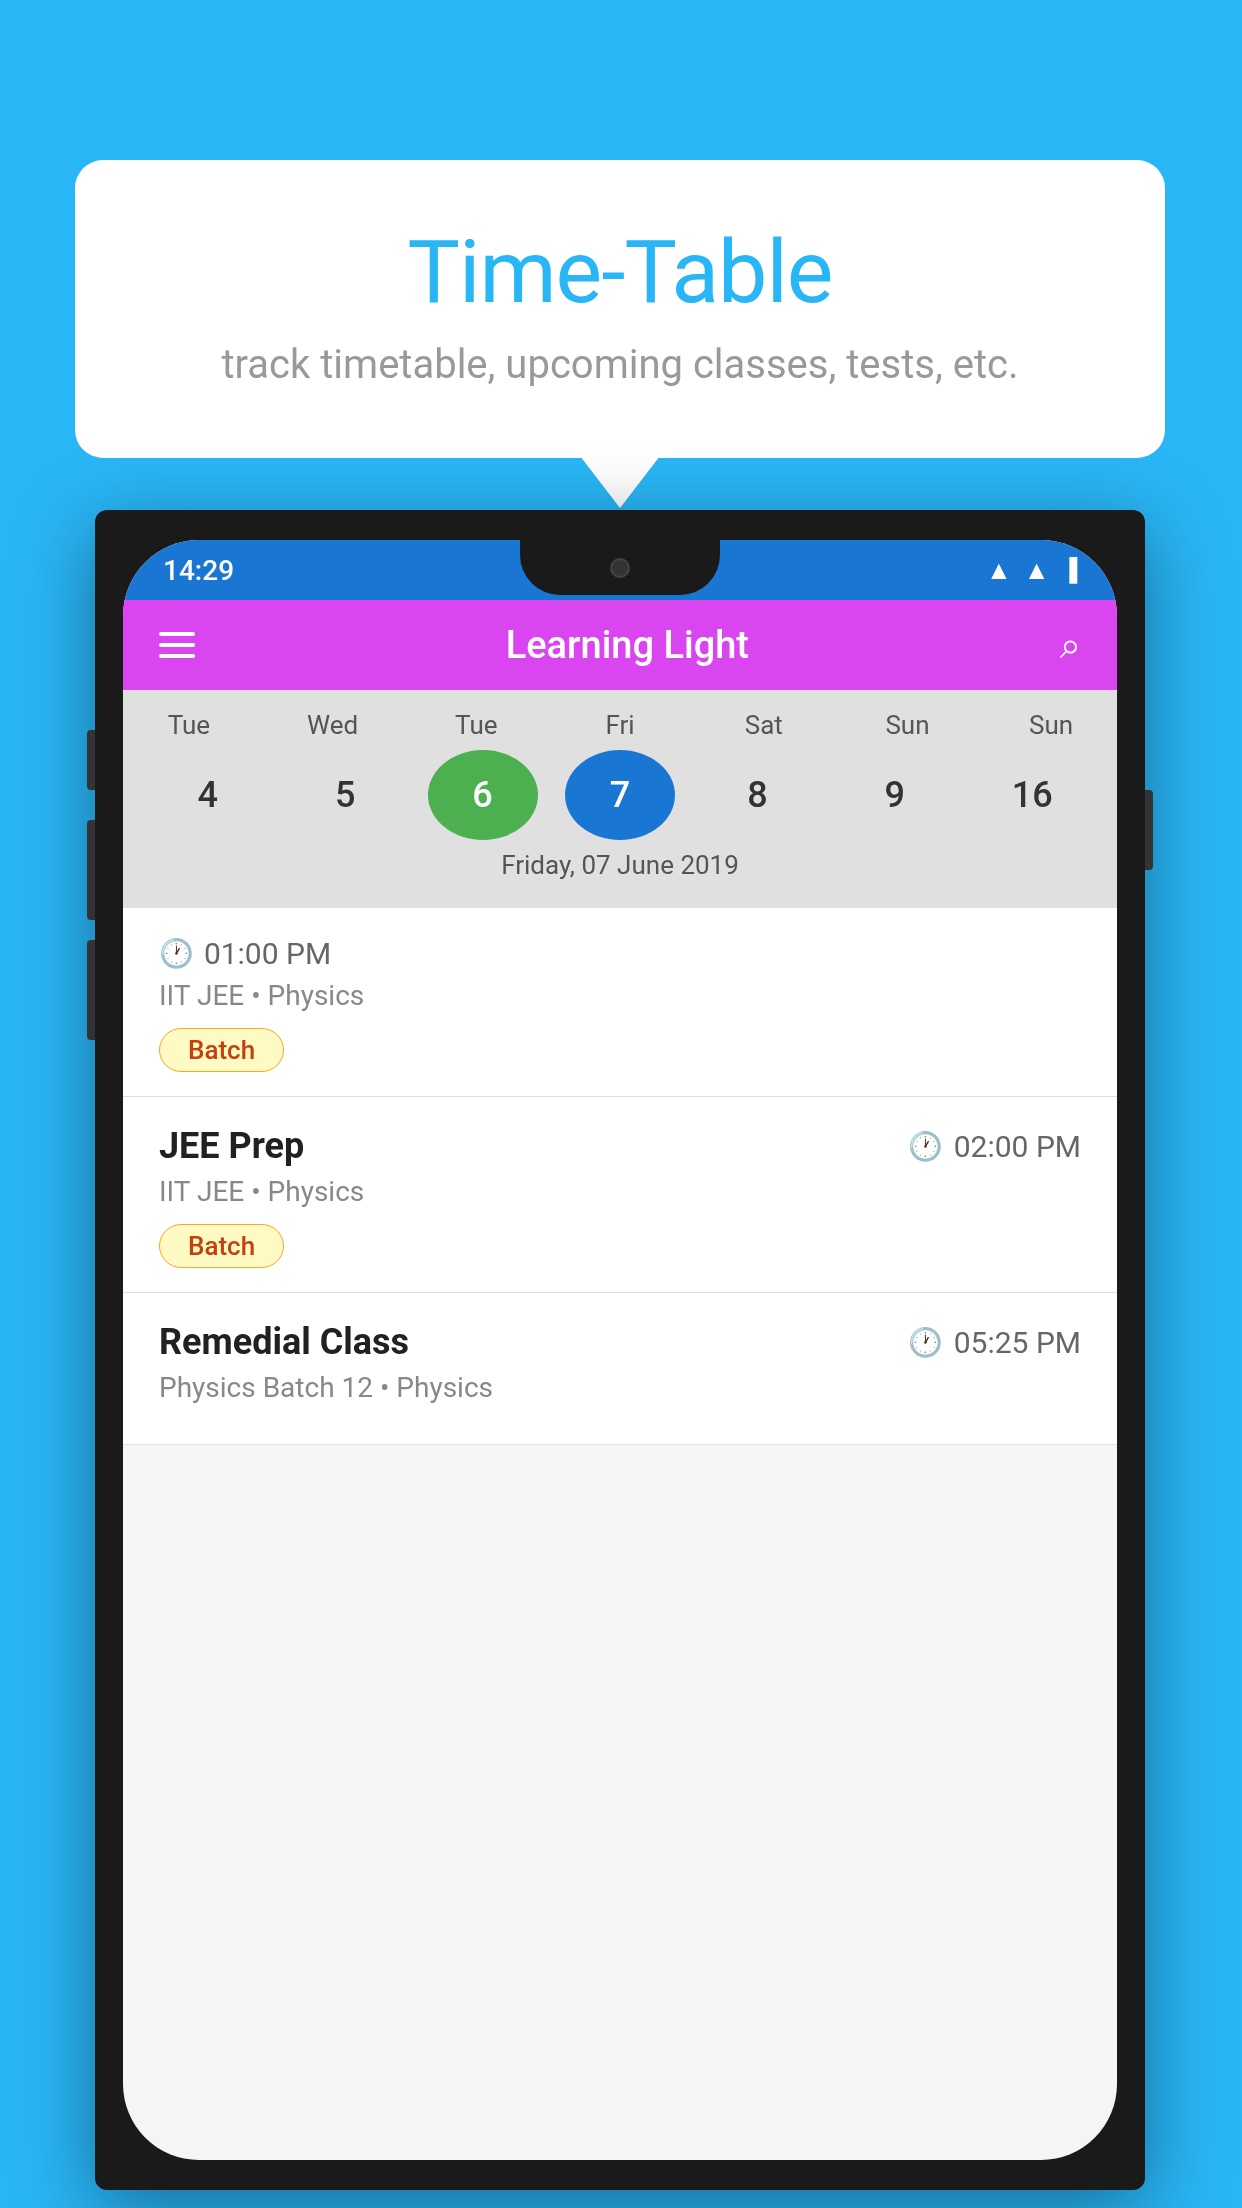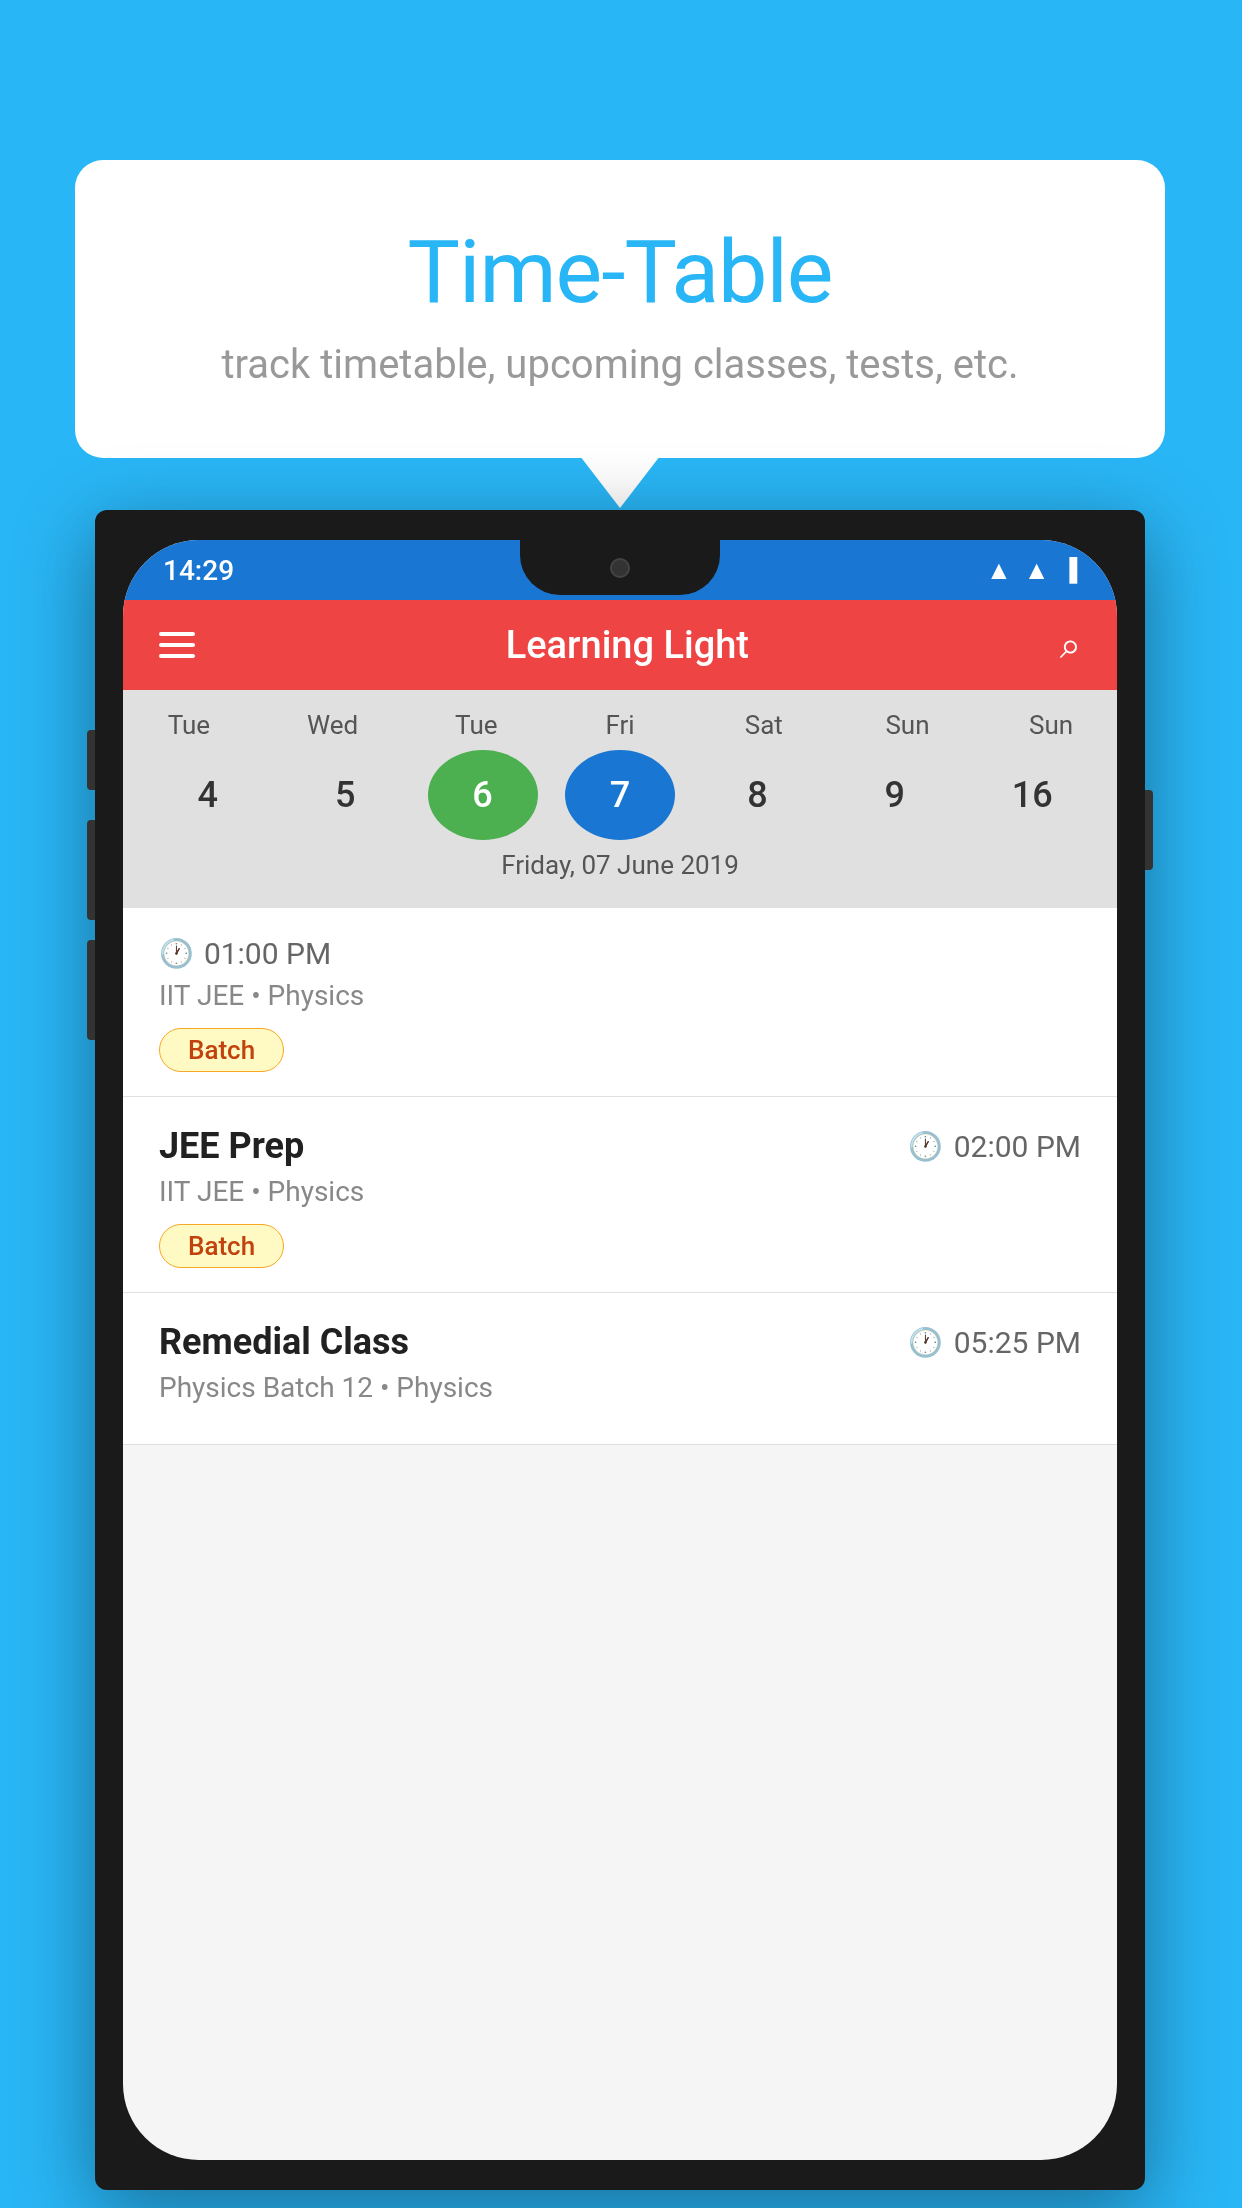"Learning Light" .app-bar { background: #ef4444 -> #d946ef }
